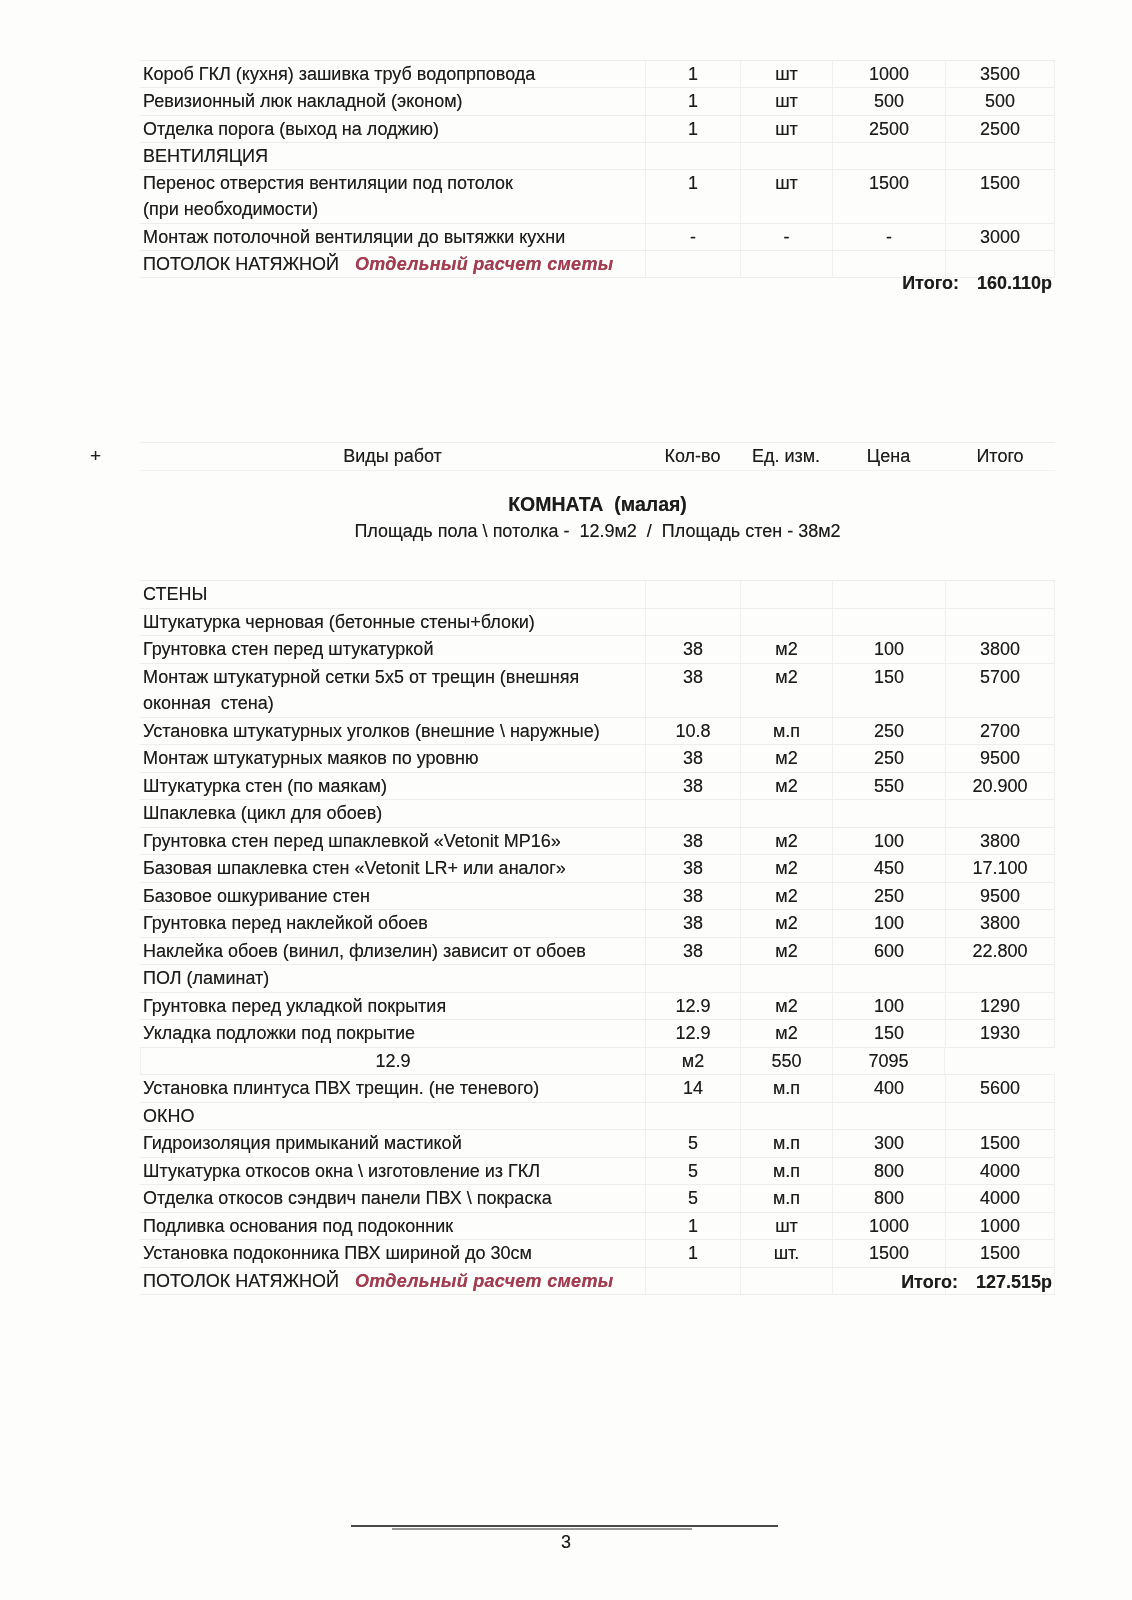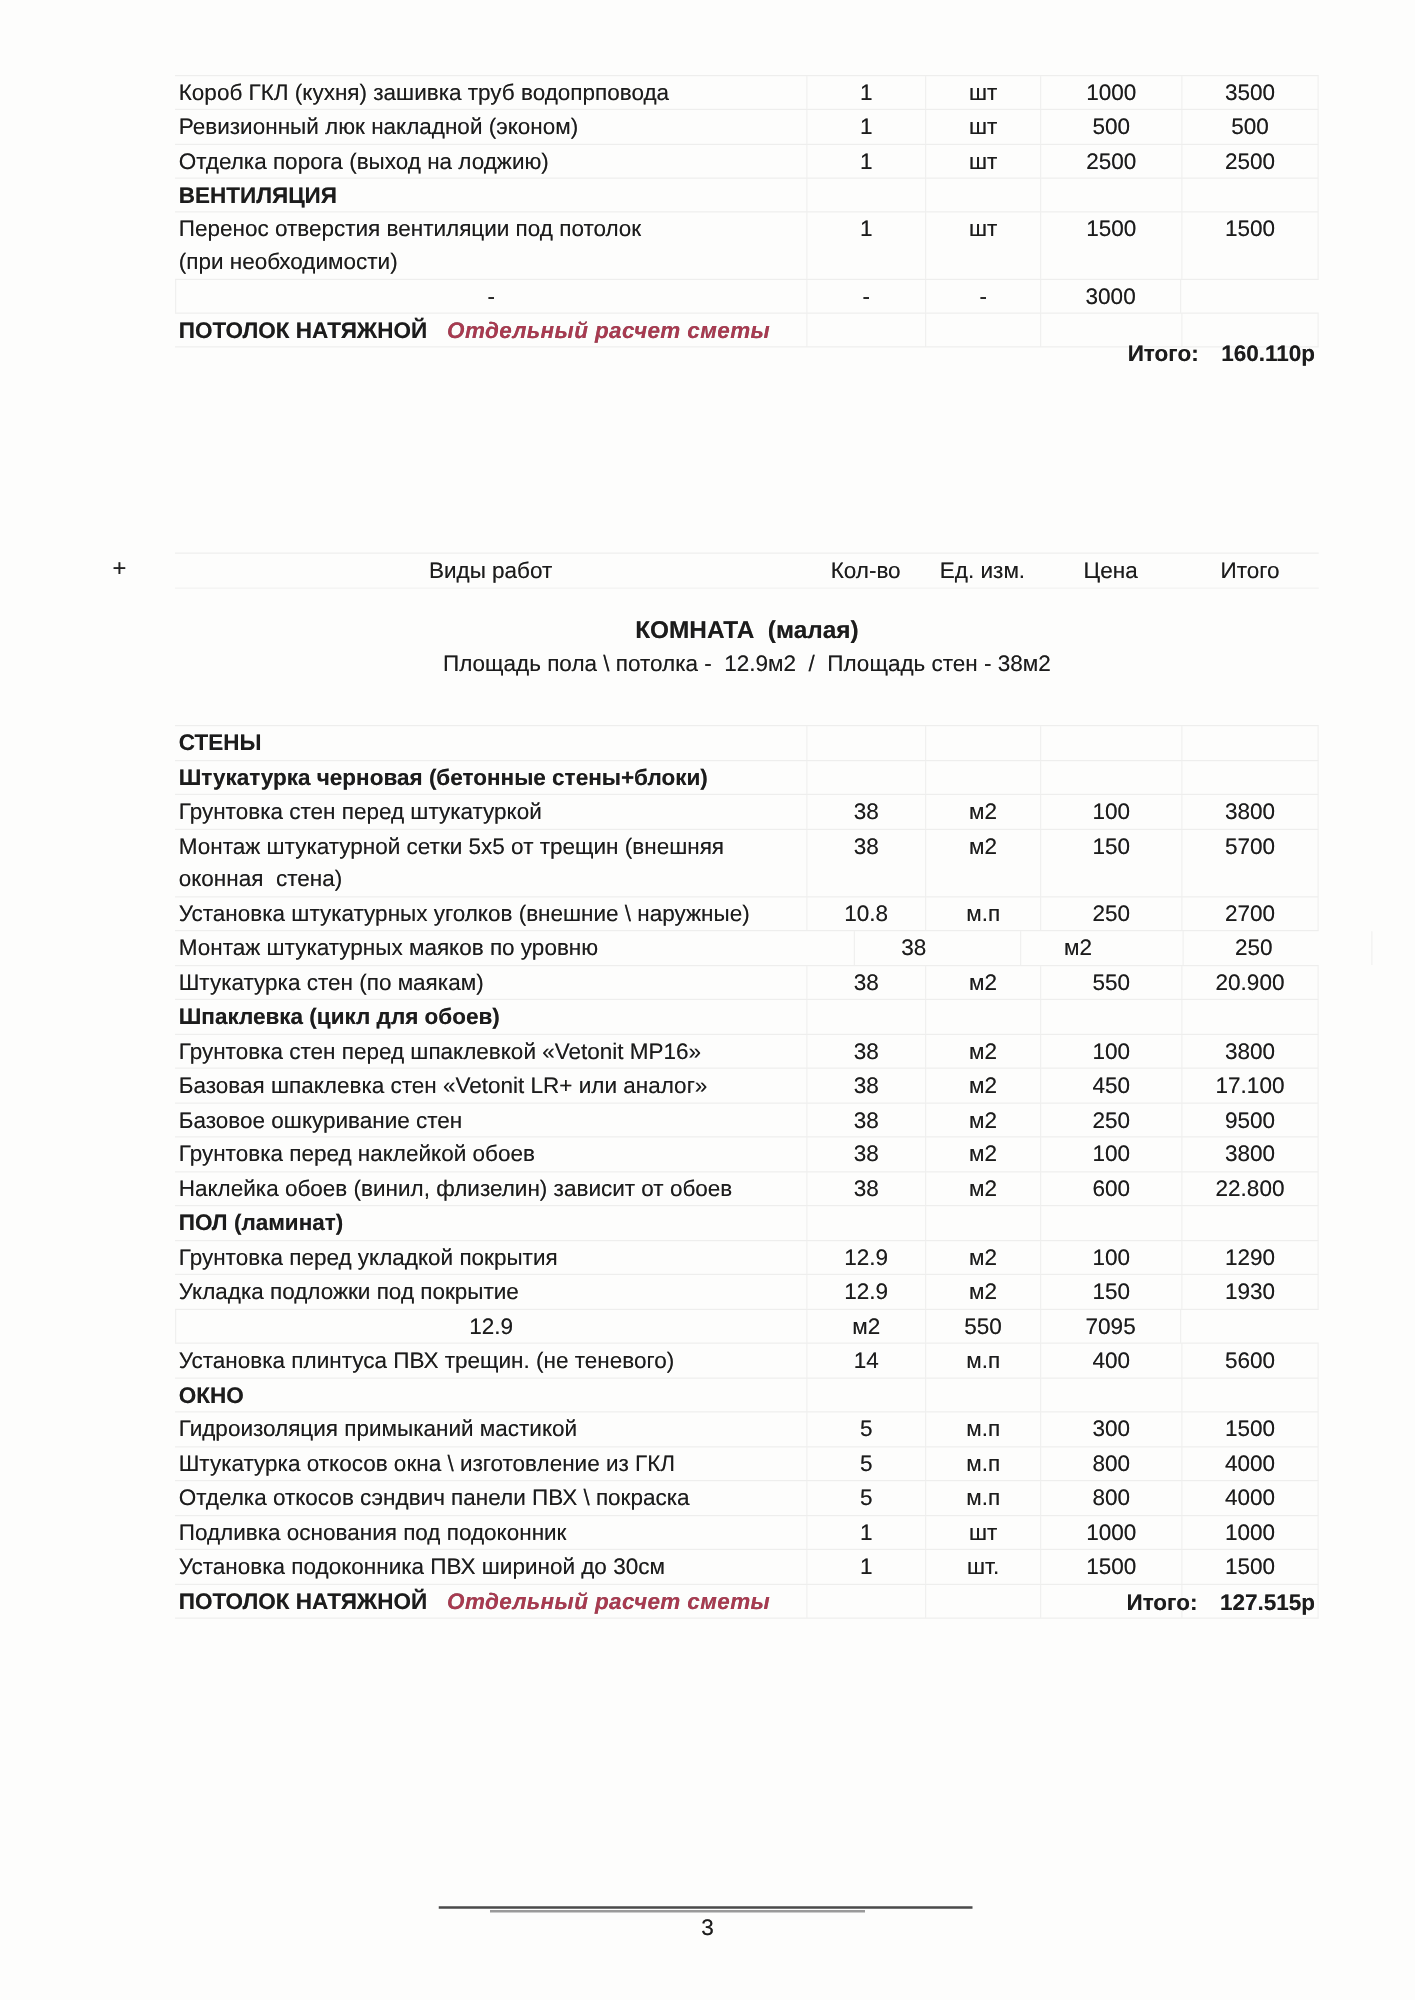"ВЕНТИЛЯЦИЯ" .bold { font-weight: 700 -> 400 }
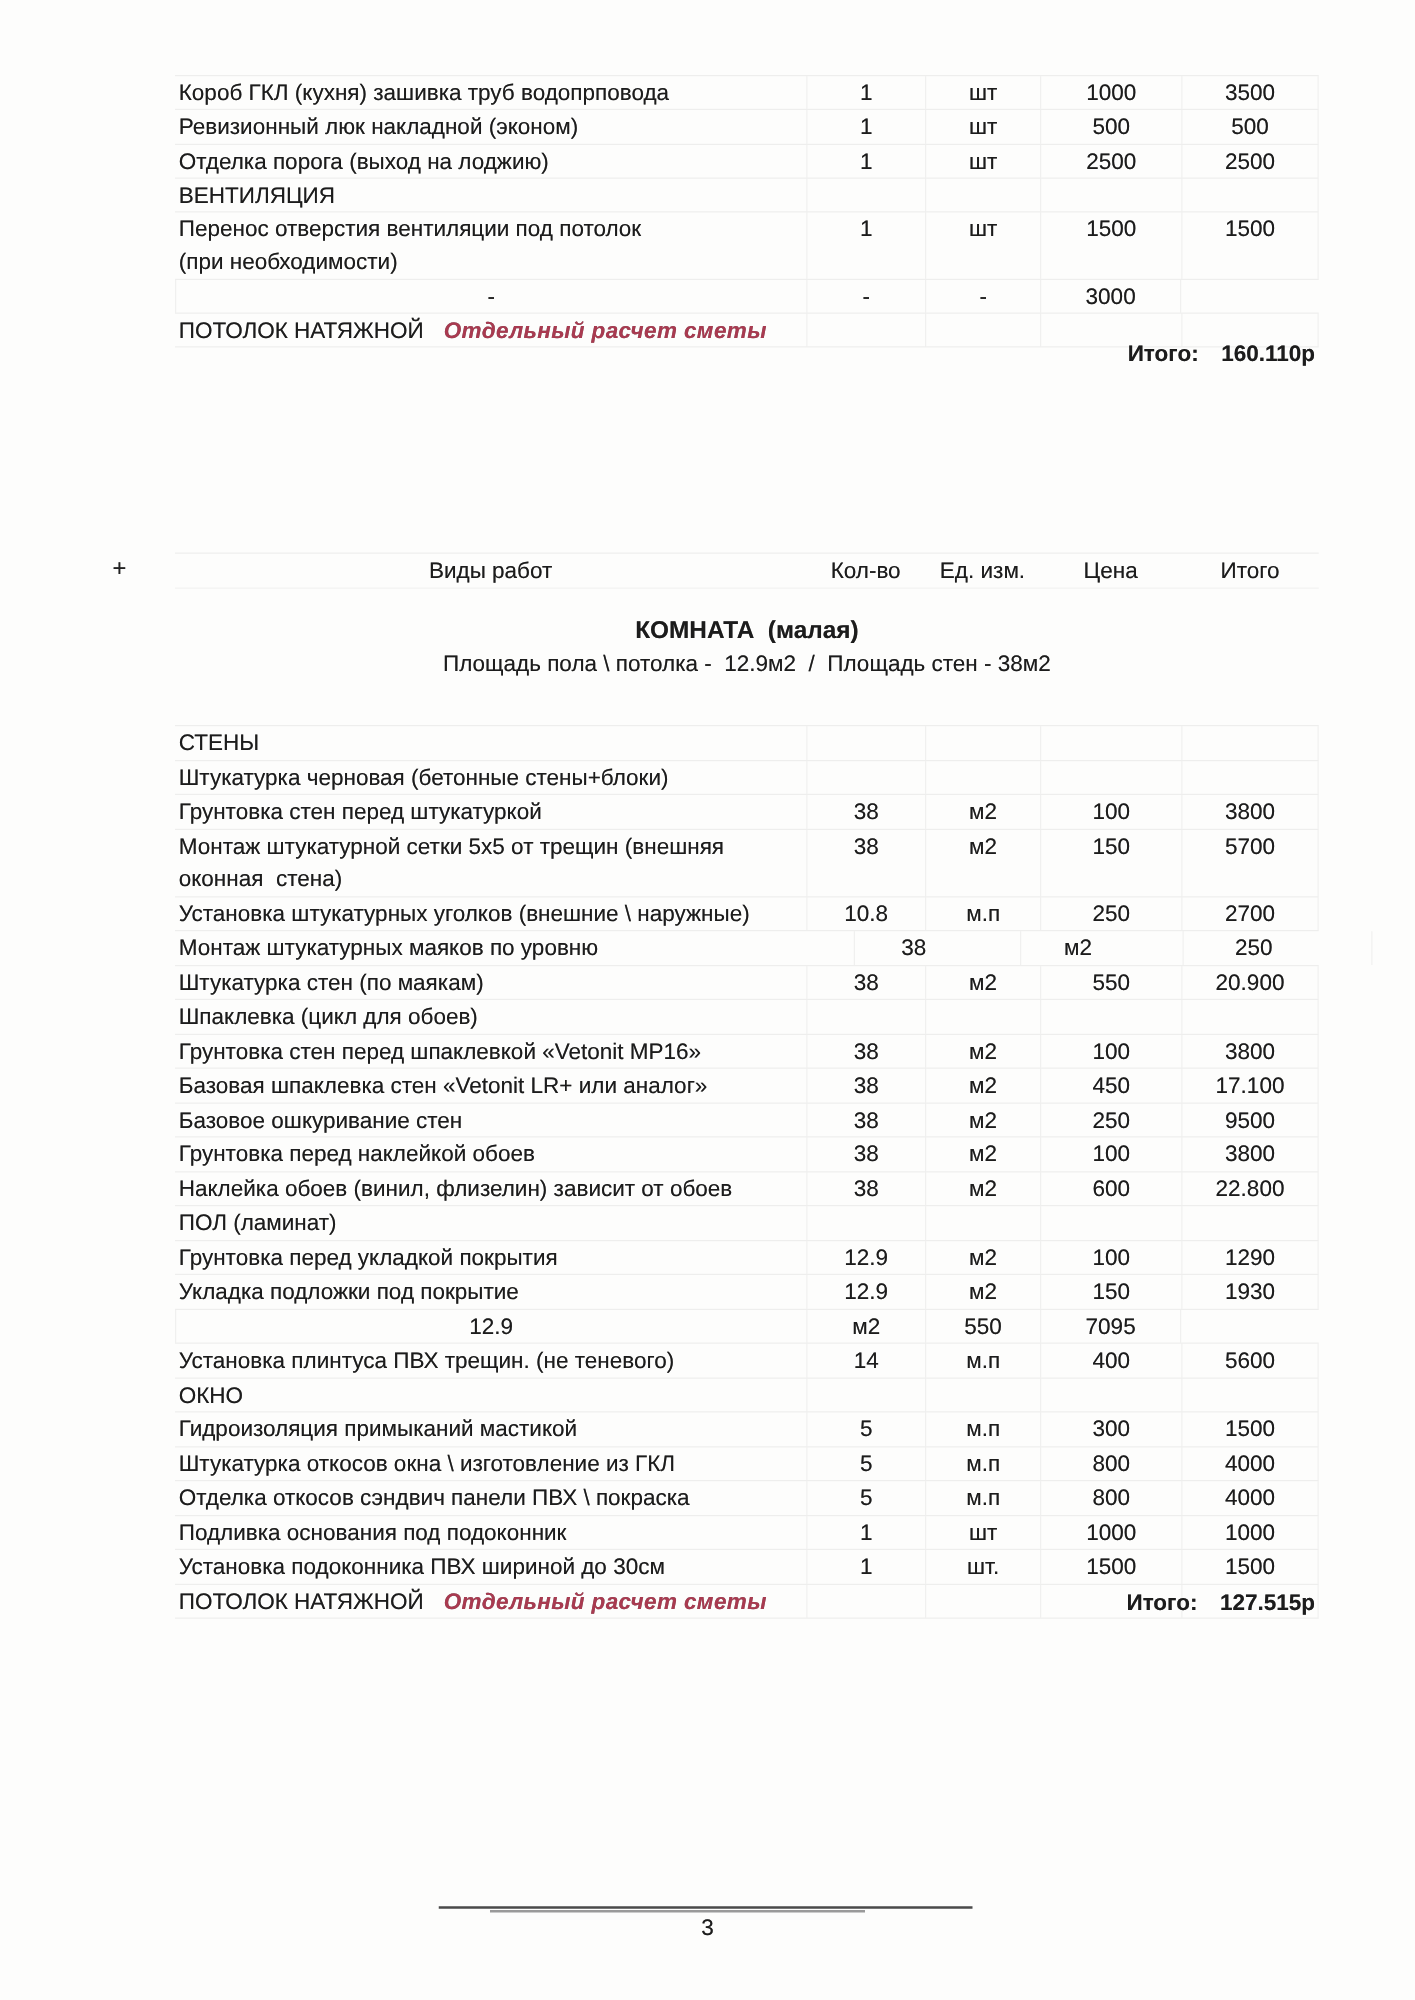"Монтаж потолочной вентиляции до вытяжки" div.cell { html: none -> <div><div>Монтаж потолочной вентиляции до вытяжки кухни</div></div> }
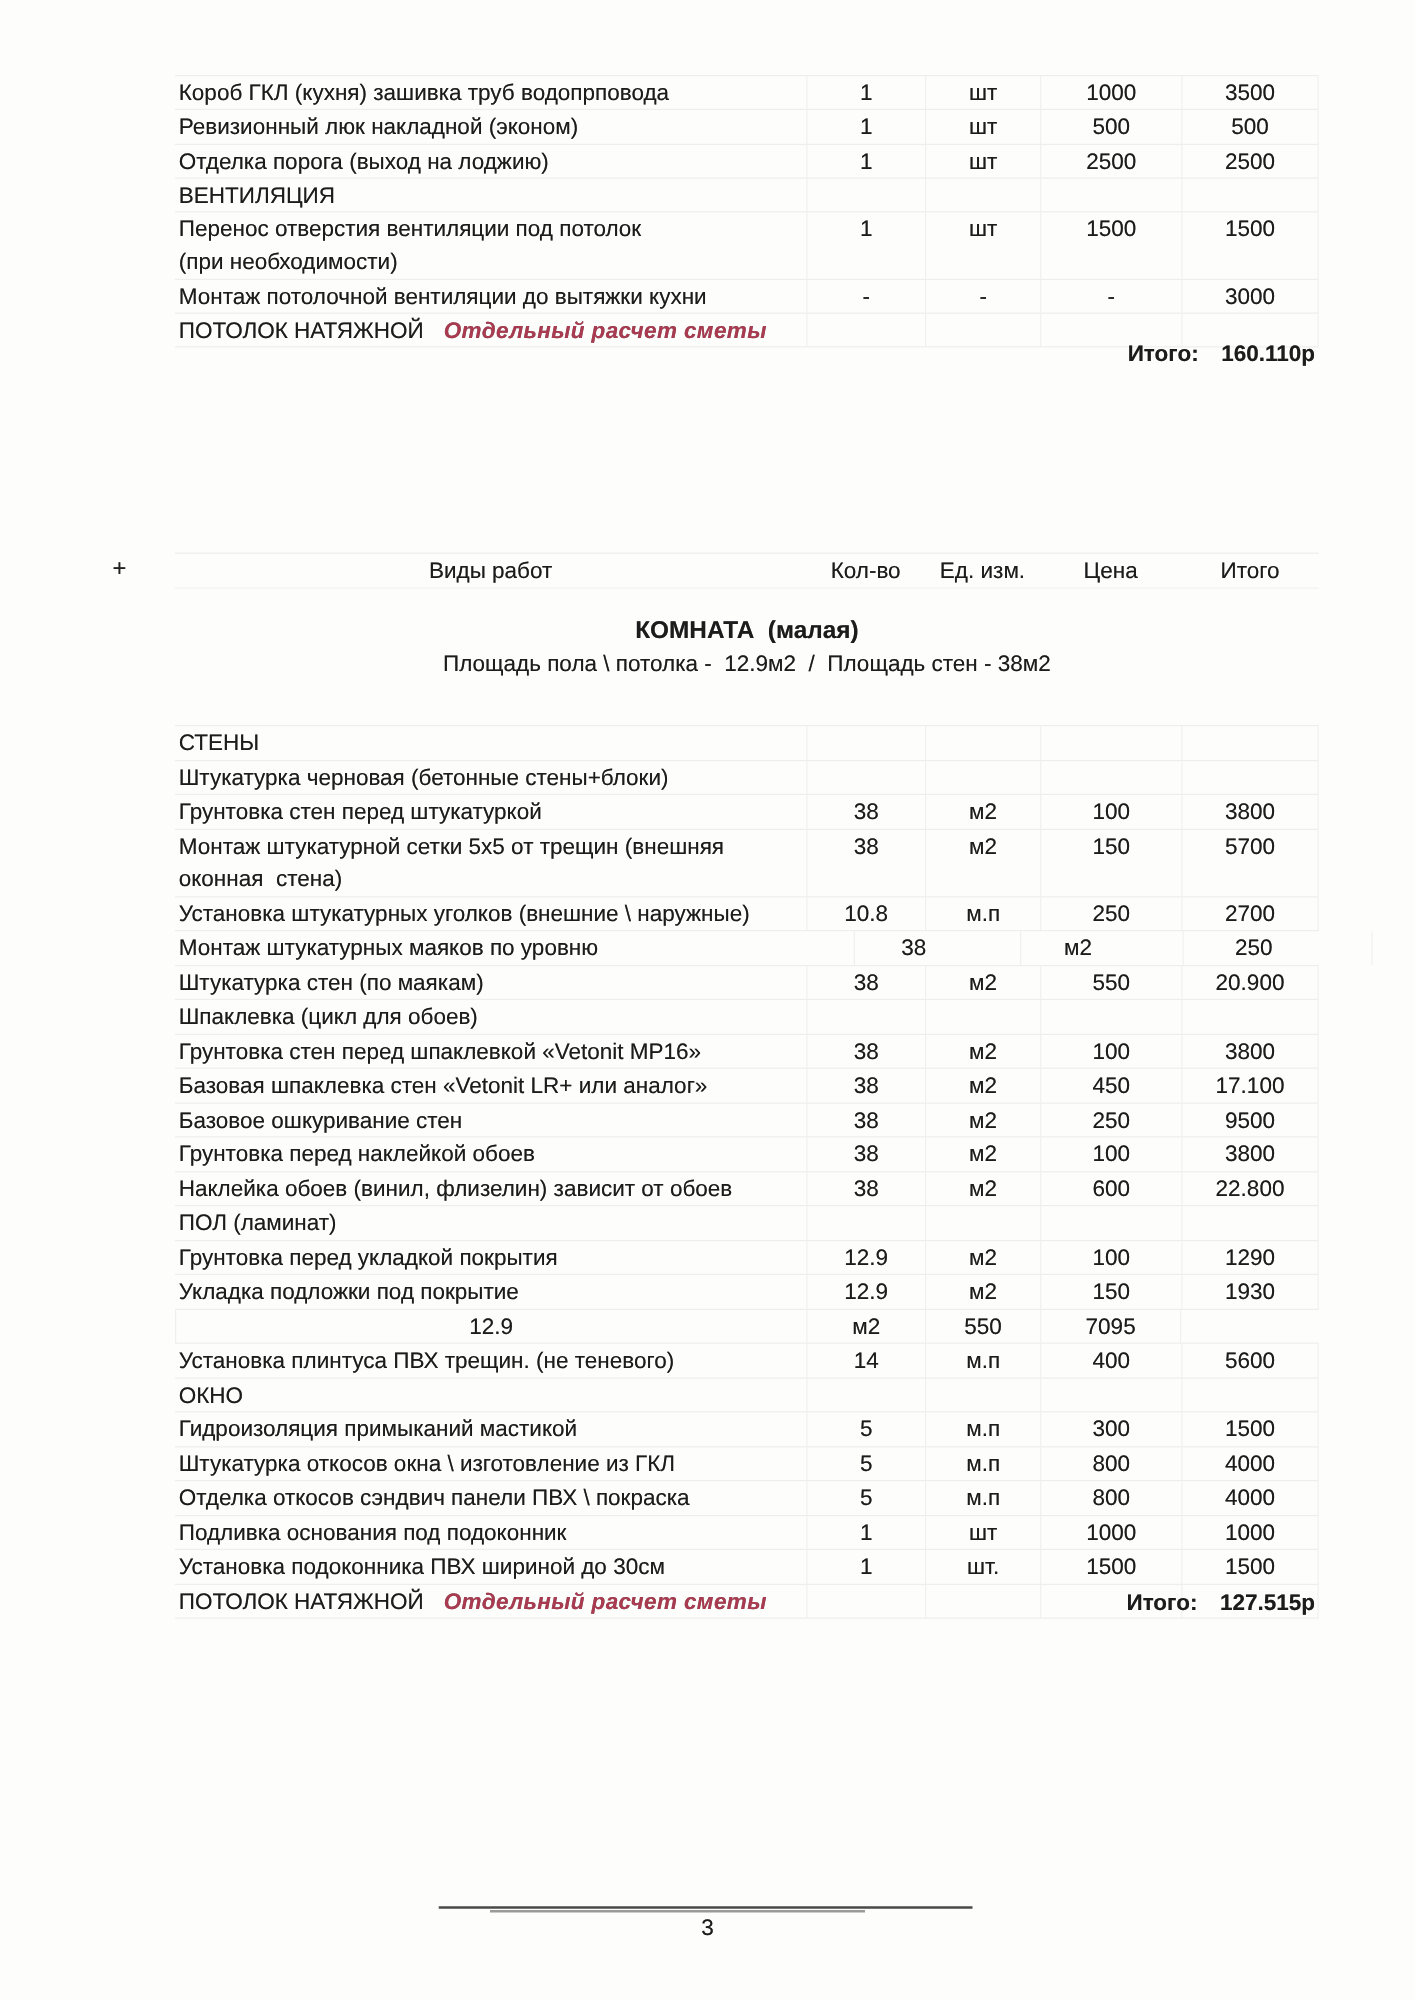"Монтаж штукатурных маяков по уровню" div.row { gap: 38px -> none }
